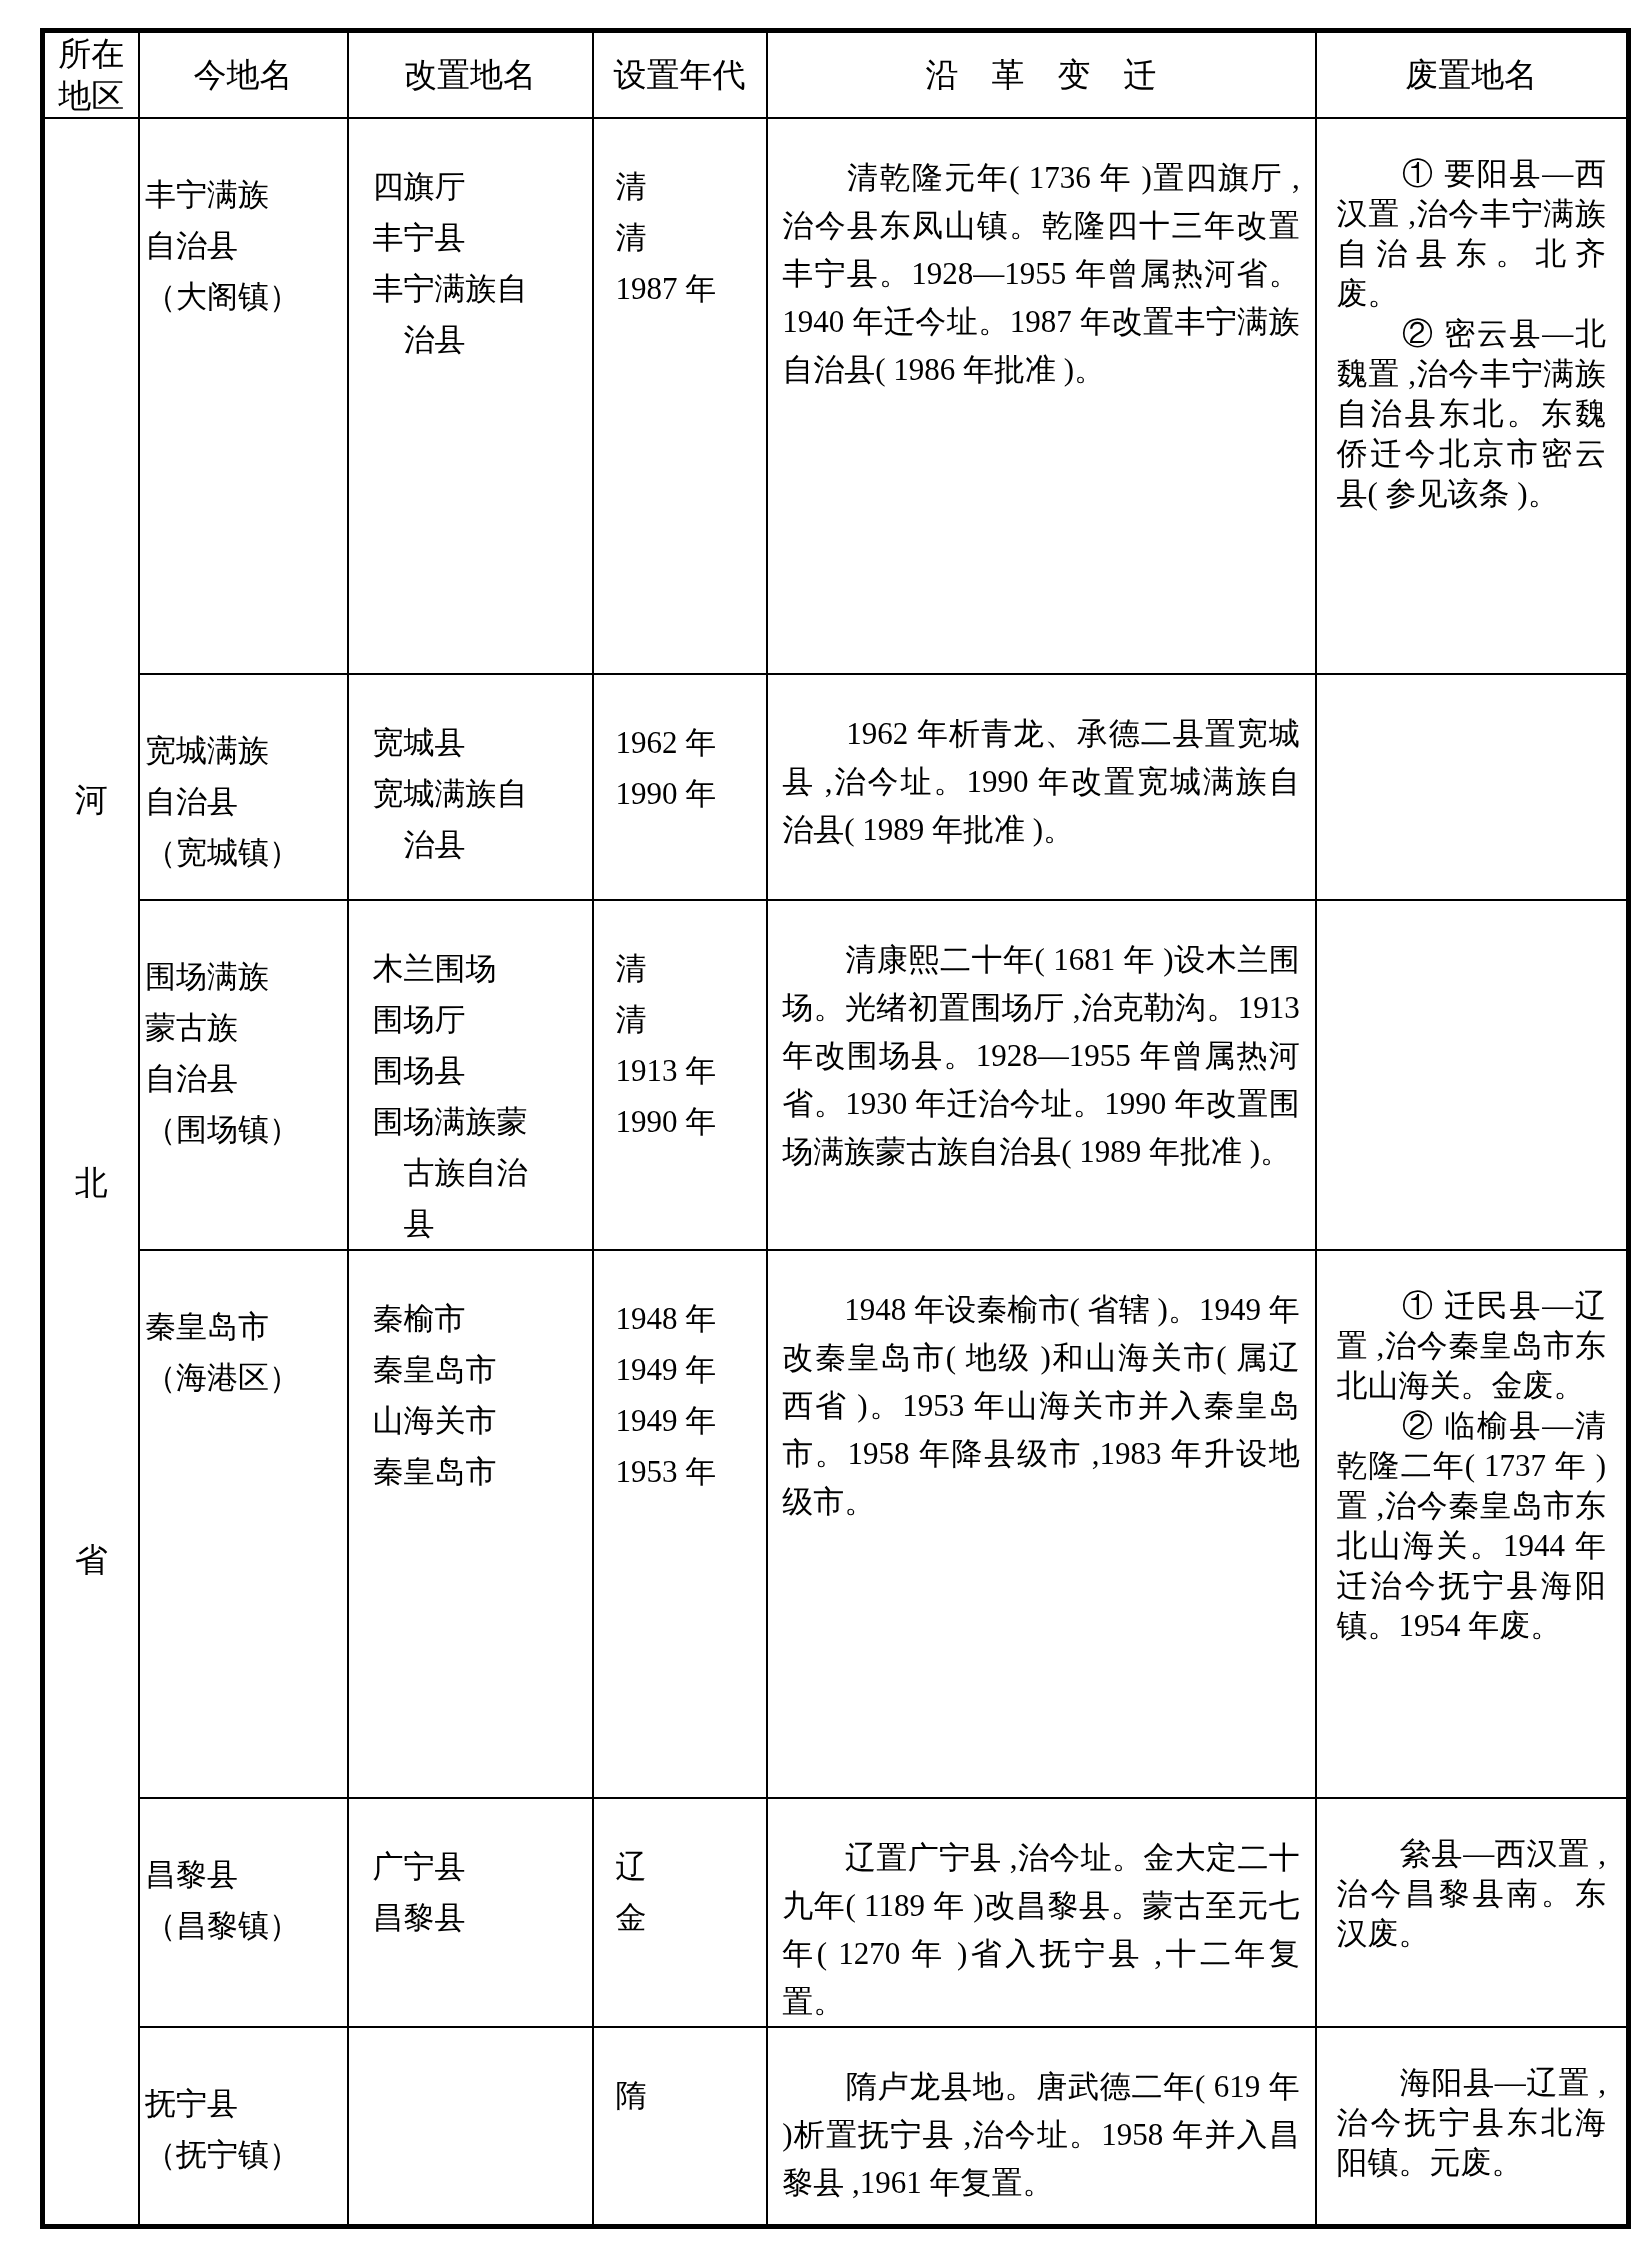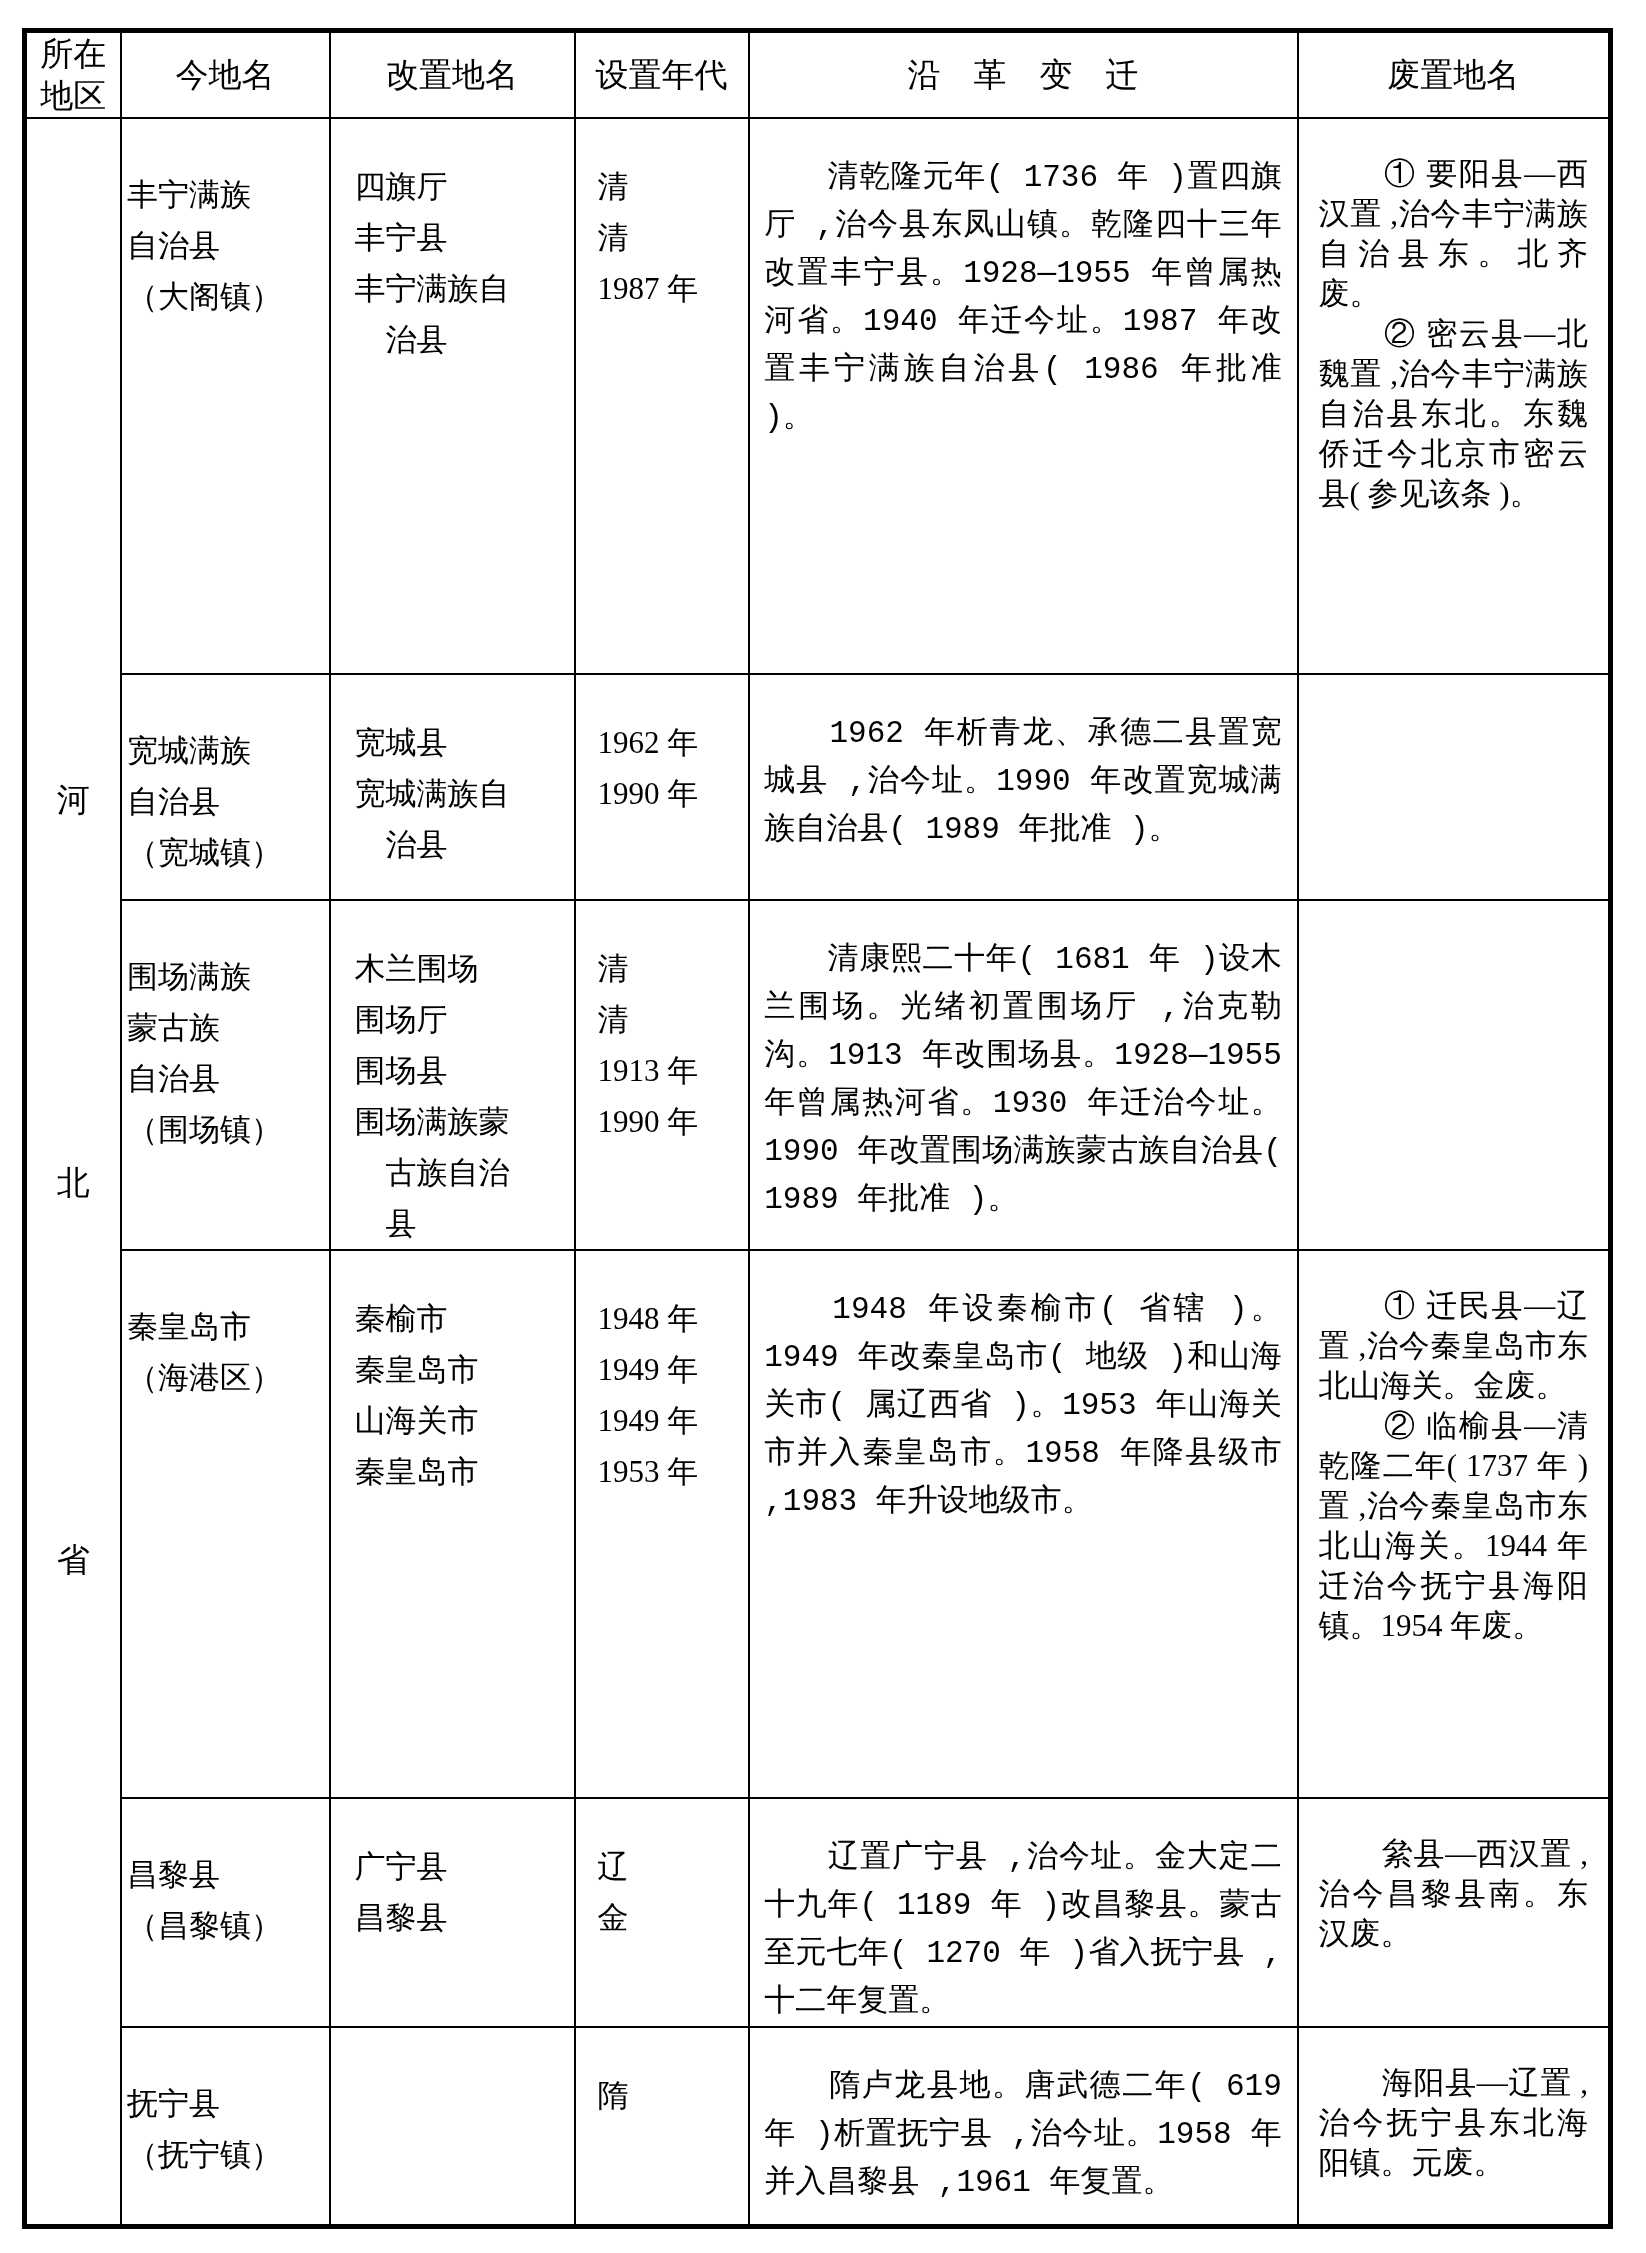"所在" table.gazetteer { left: 22px -> 40px }
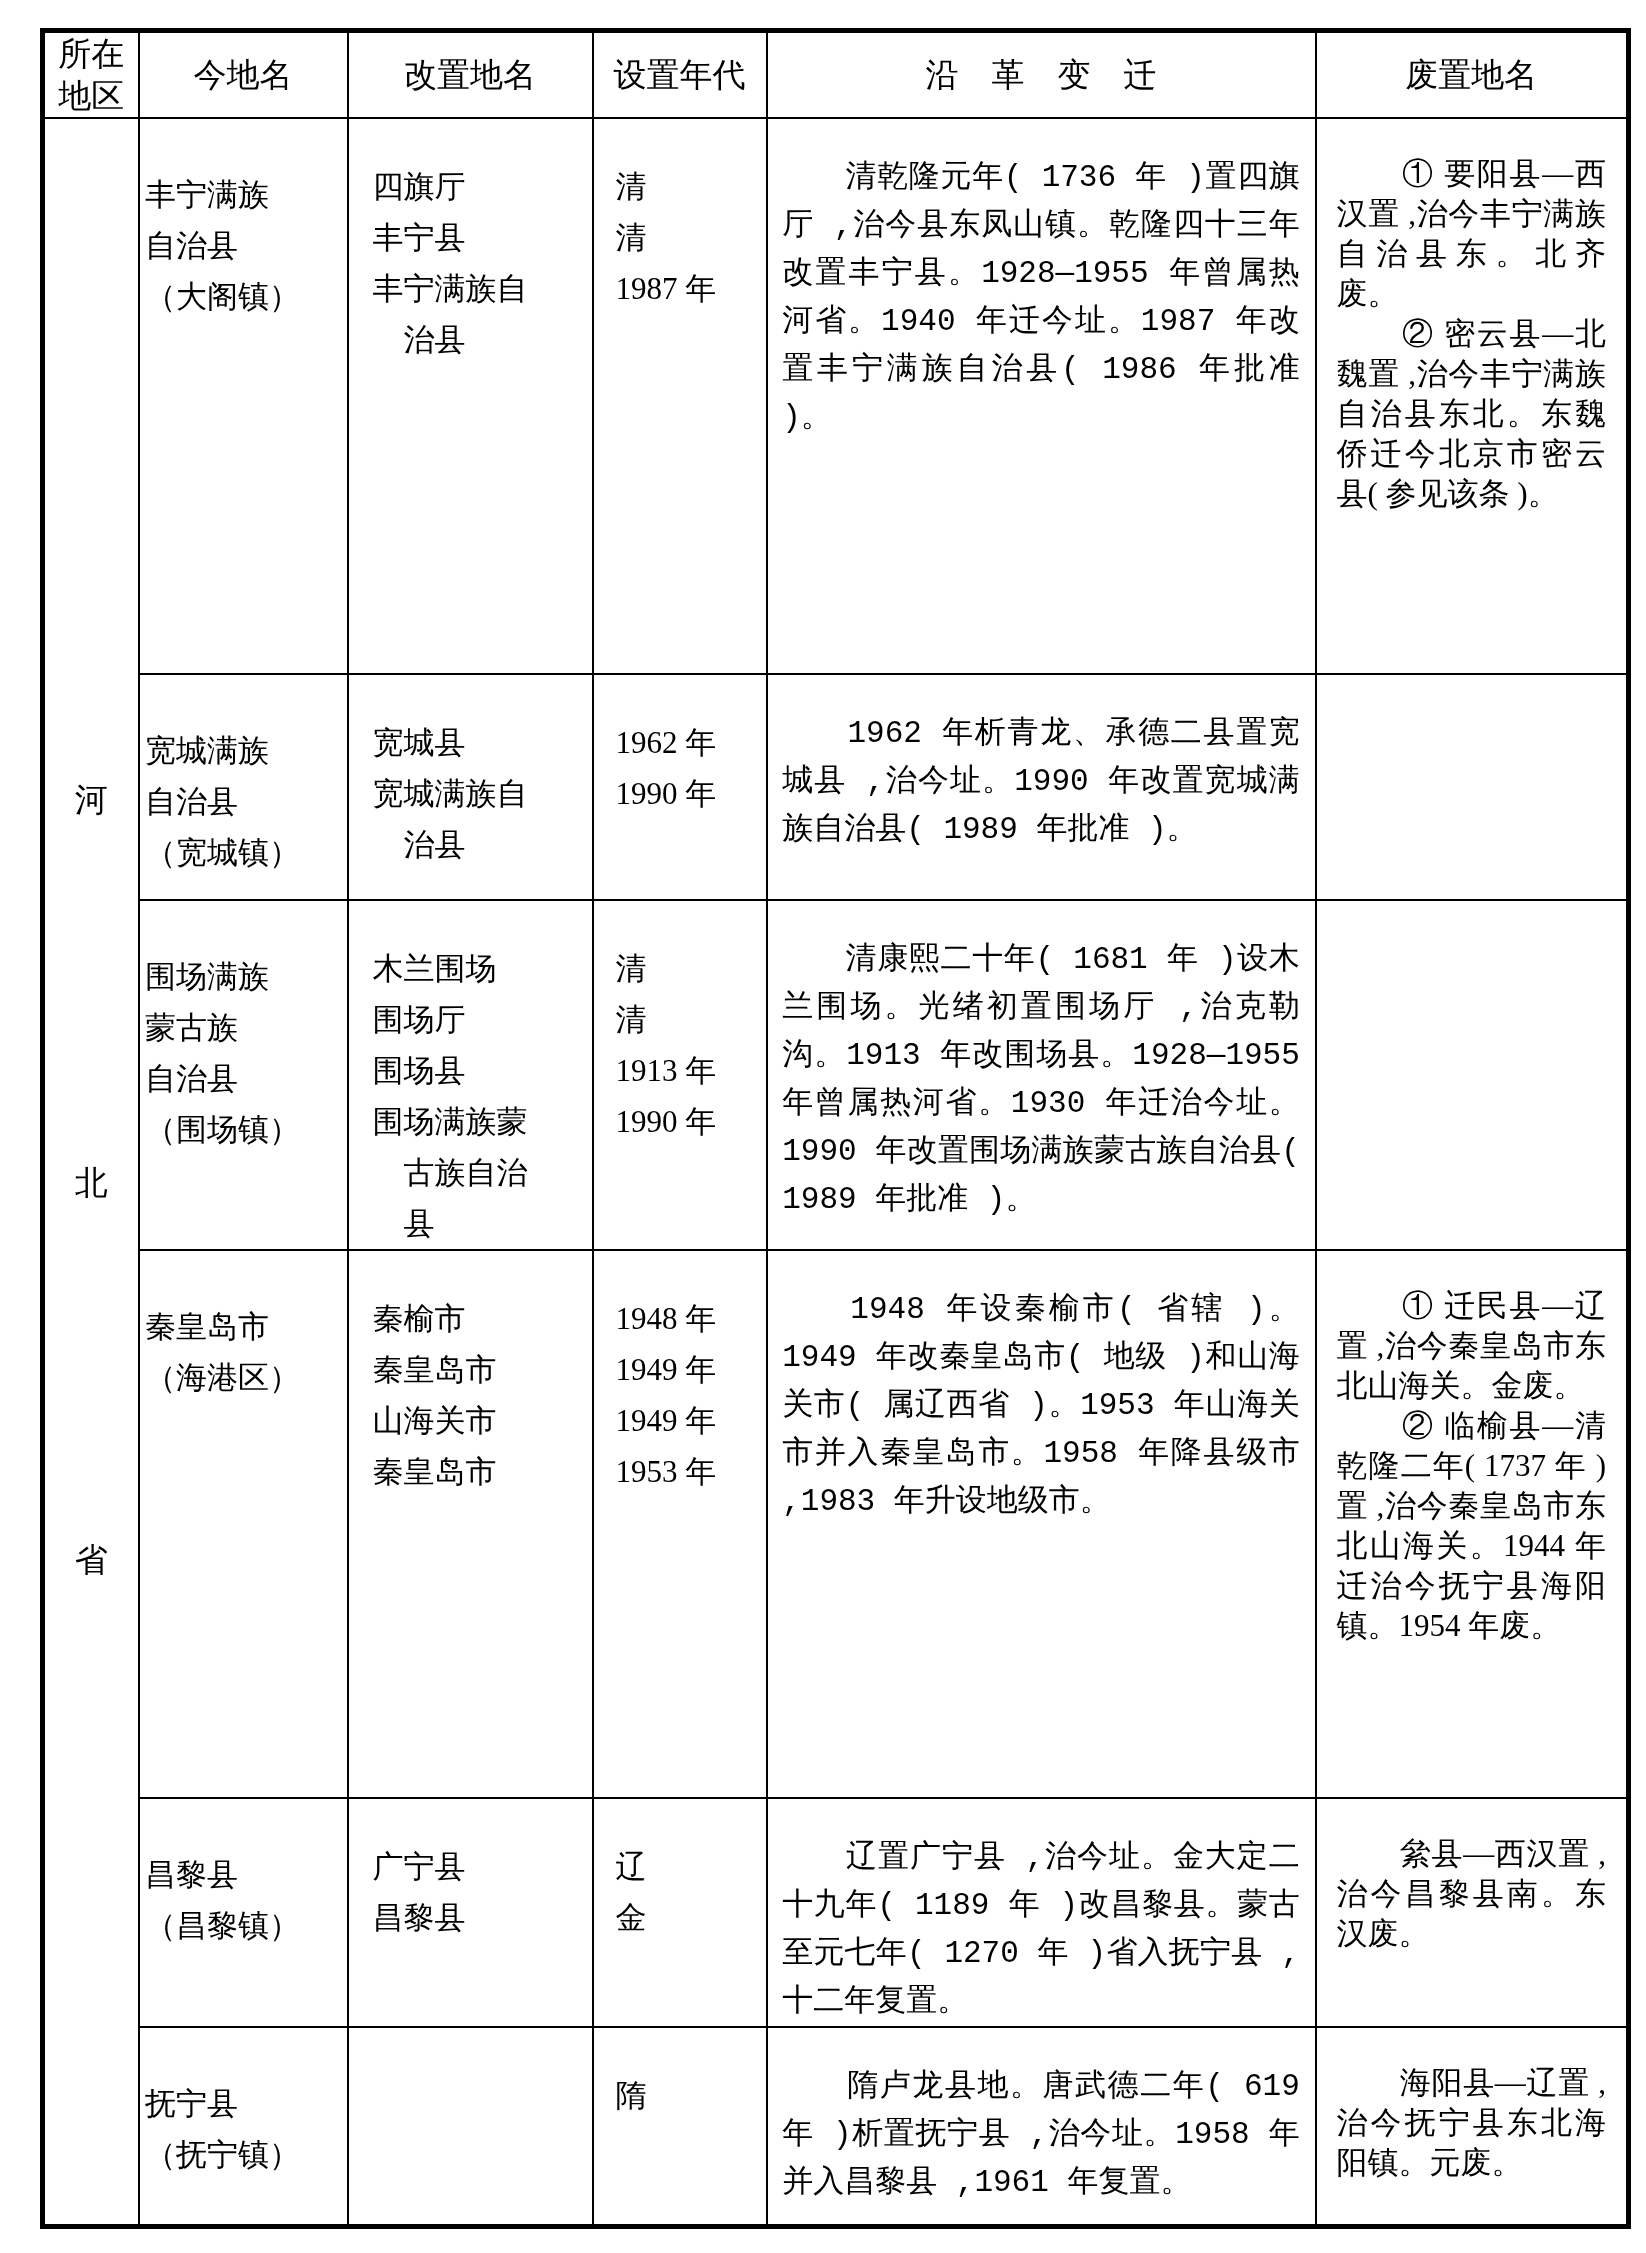"清乾隆元年( 1736 年 )置四旗厅" .cell-evolution { font-family: Liberation Mono, monospace -> none }
